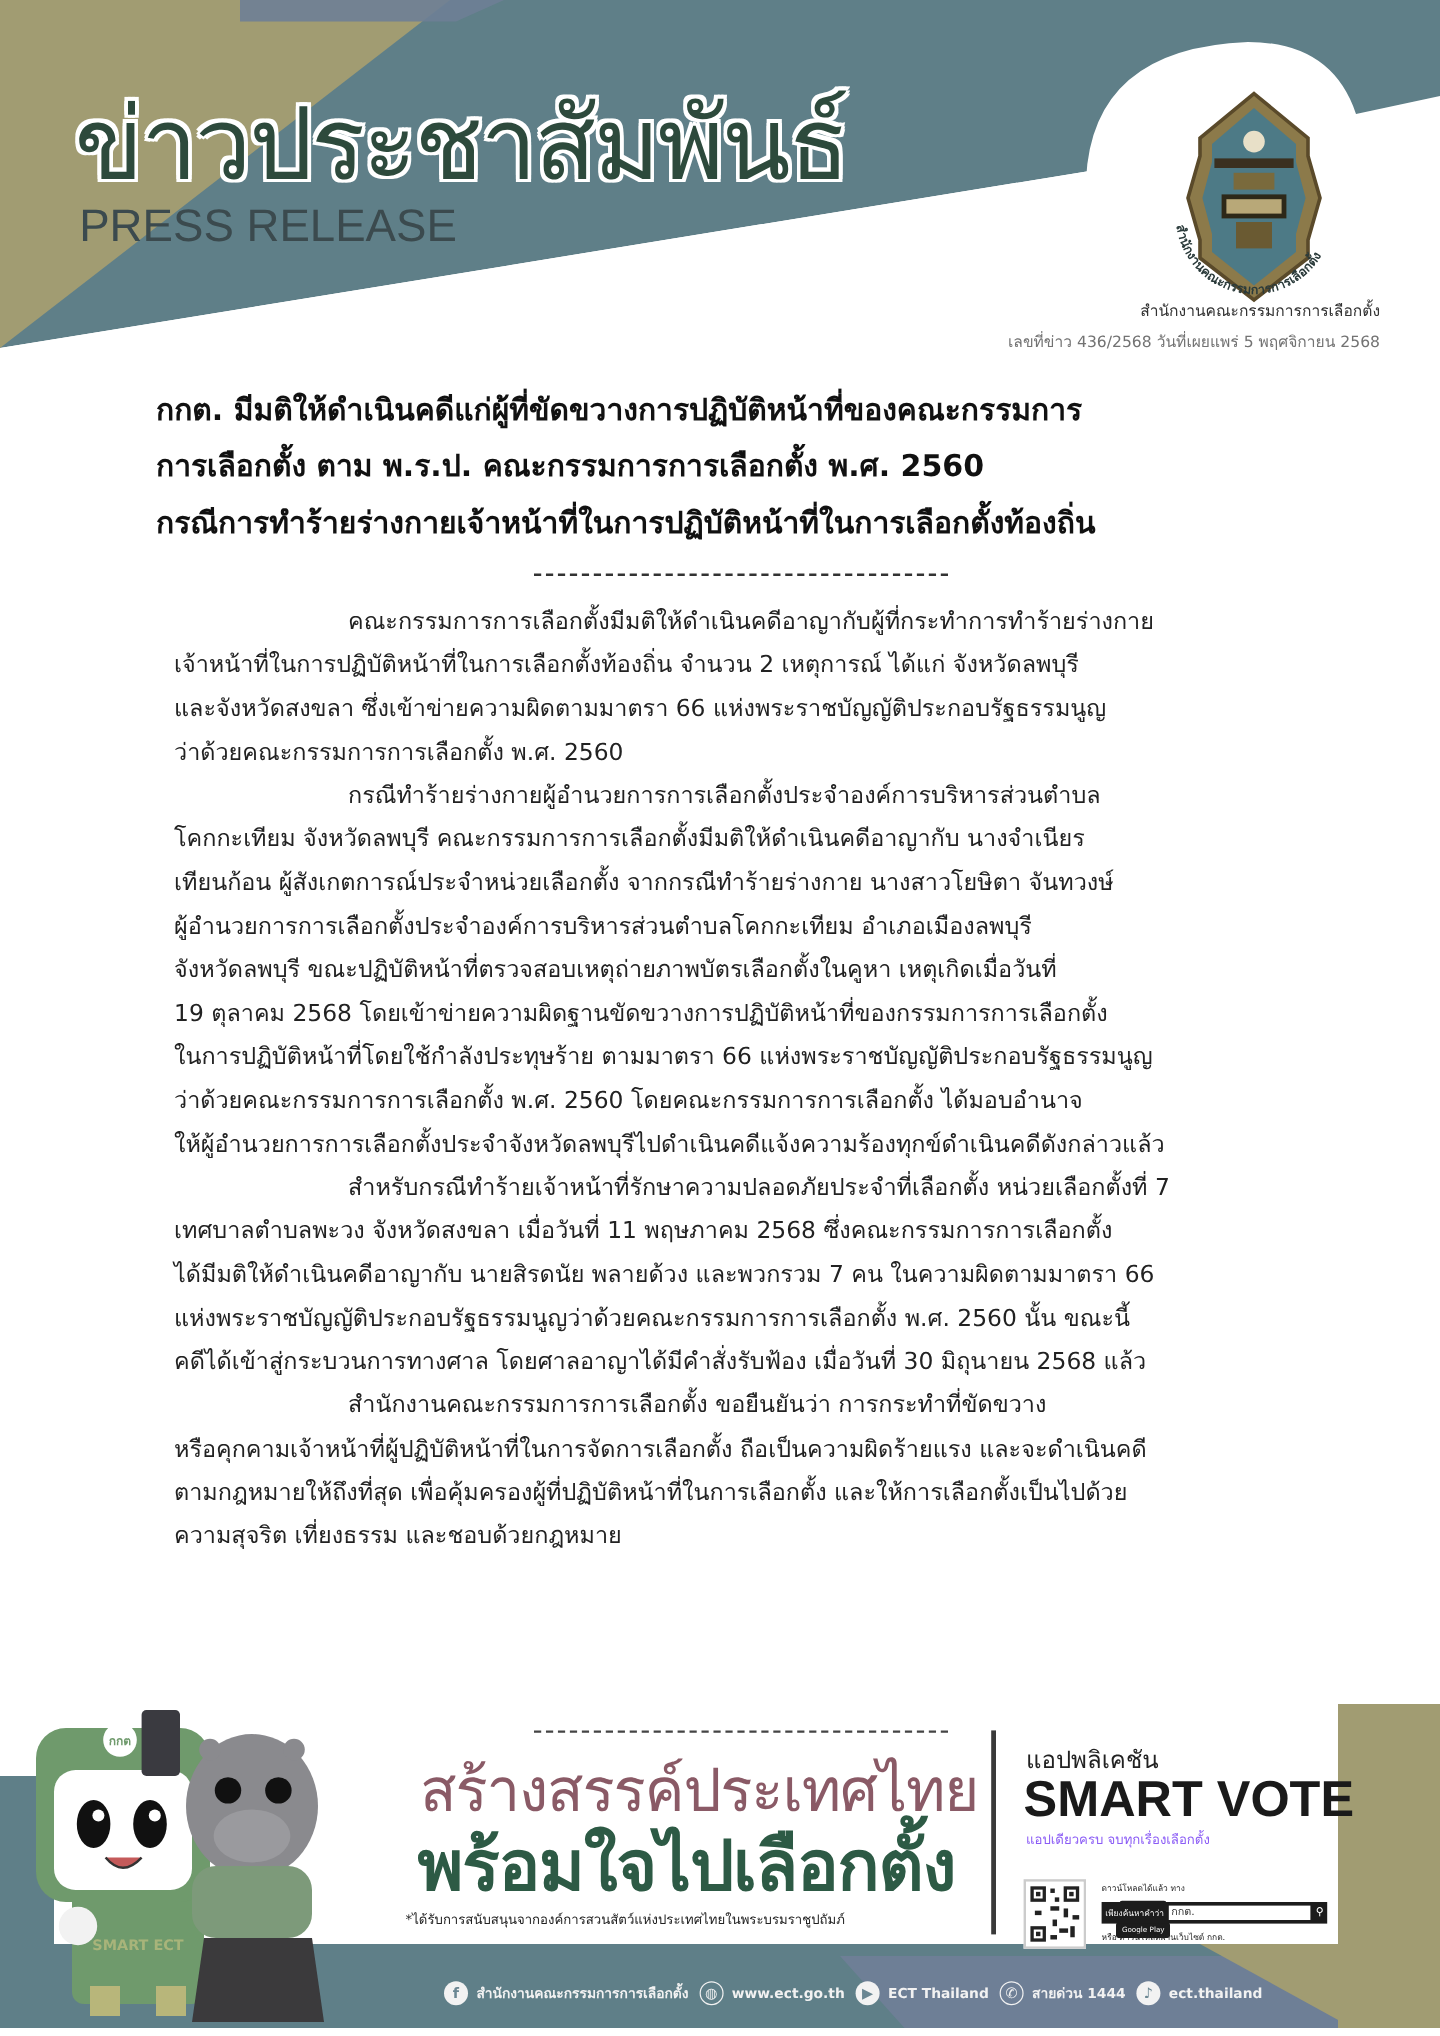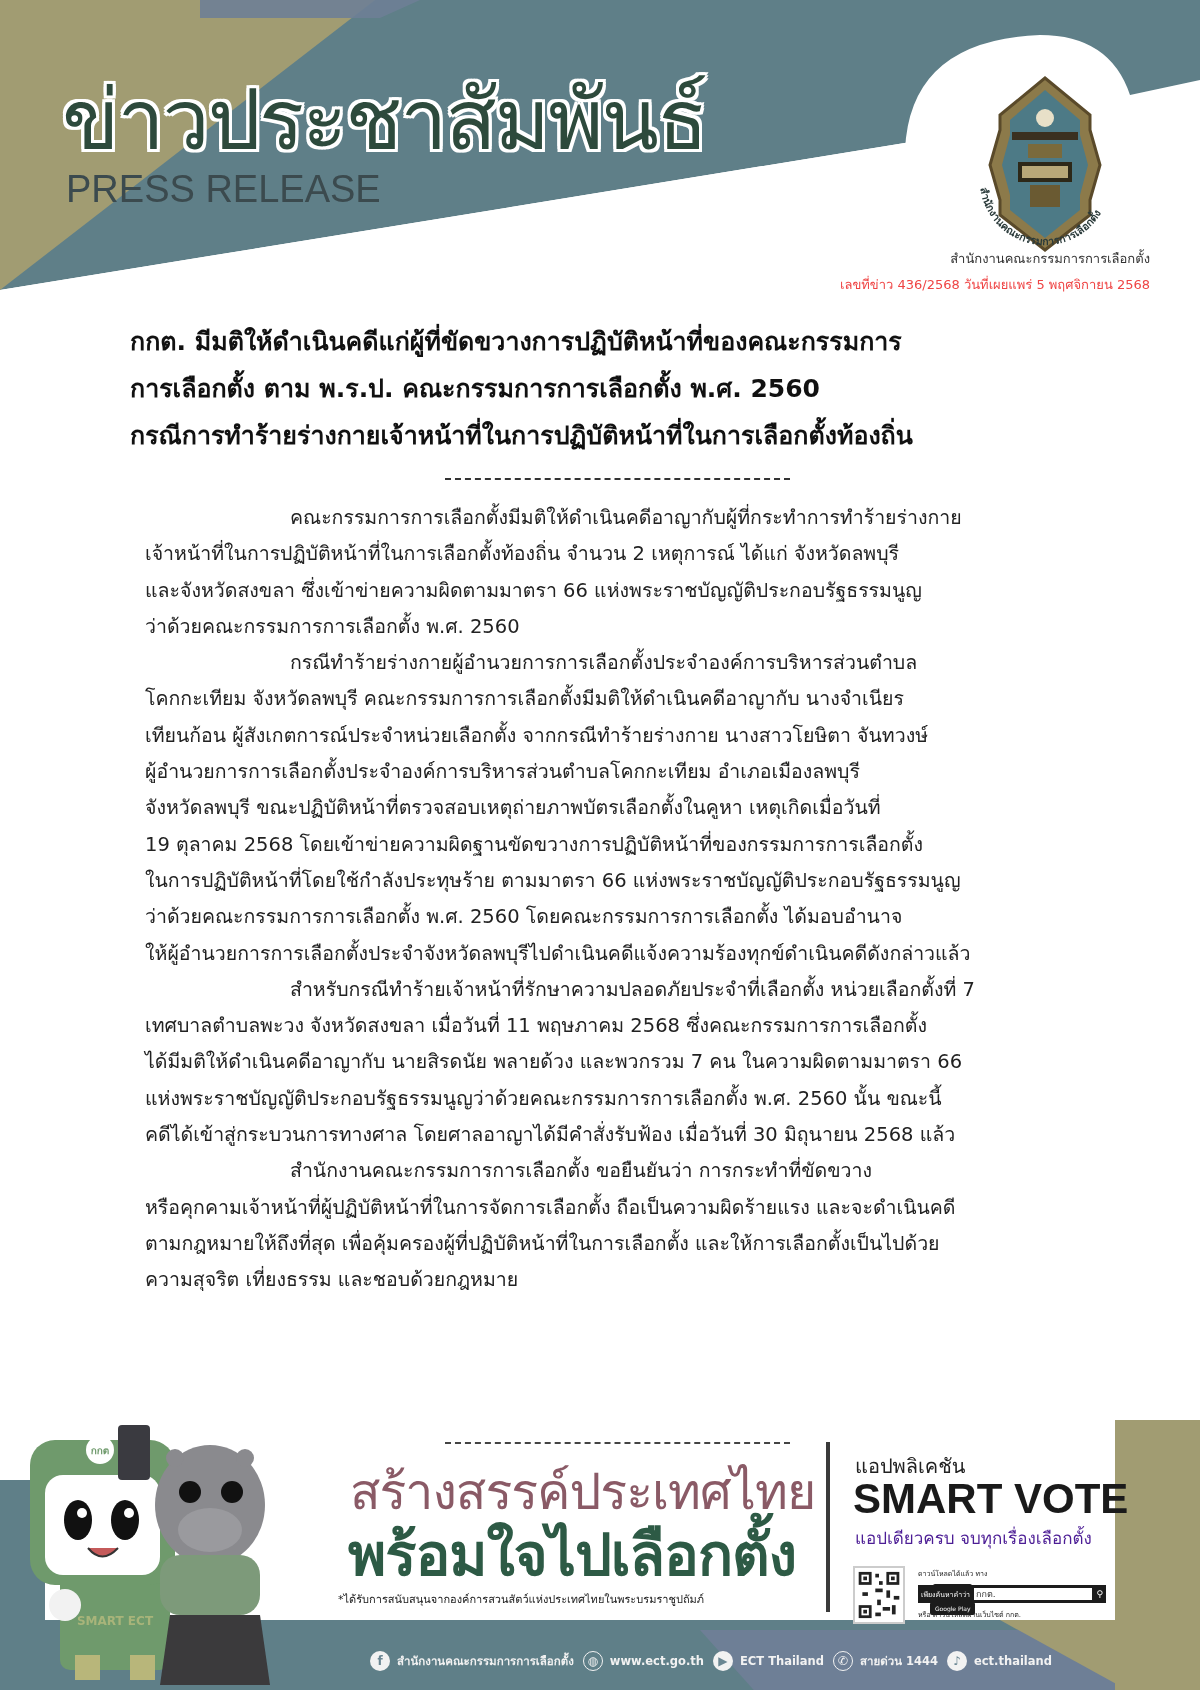"เลขที่ข่าว 436/2568 วันที่เผยแพร่ 5" .news-no-line { color: #ef4444 -> #737373 }
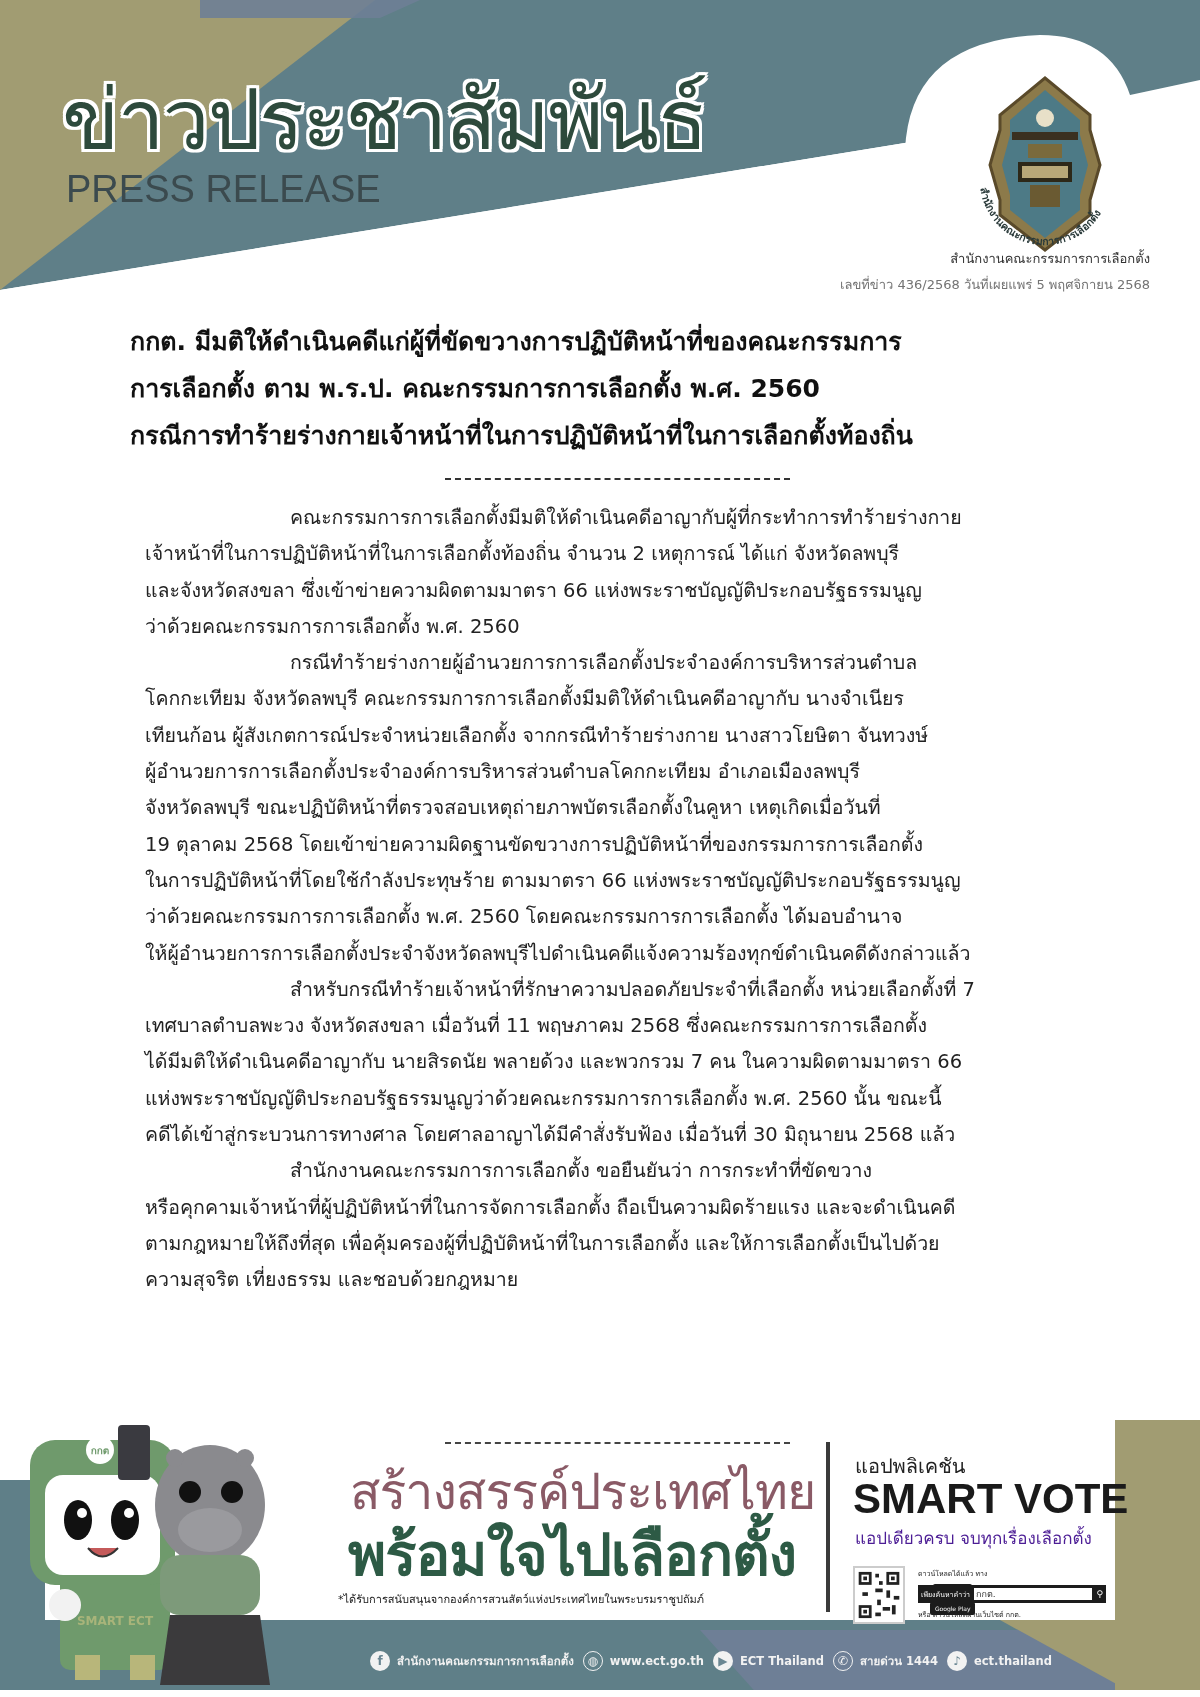"แอปเดียวครบ จบทุกเรื่องเลือกตั้ง" .app-tagline { color: #4c1d95 -> #8b5cf6; font-size: 17px -> 11px }
